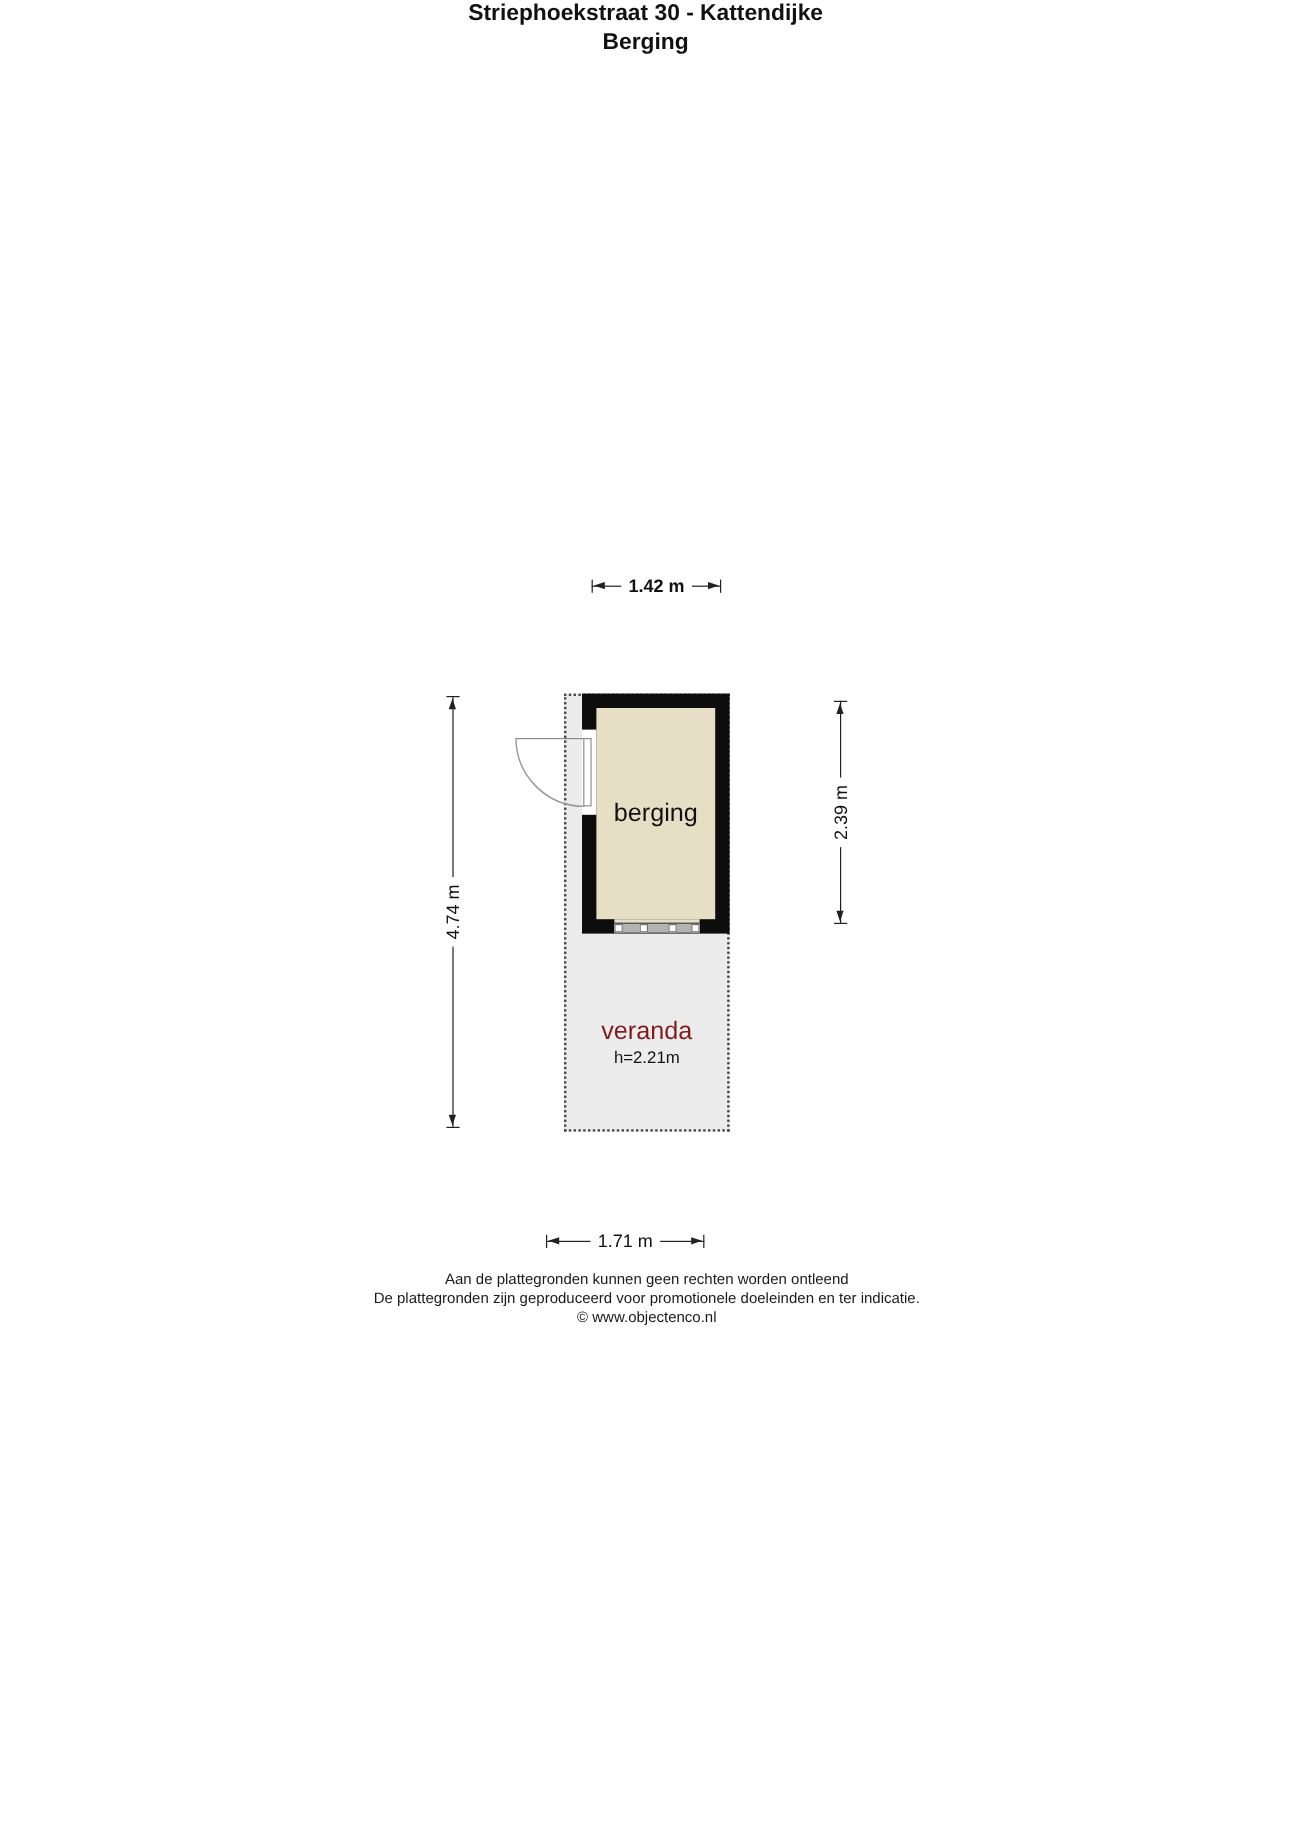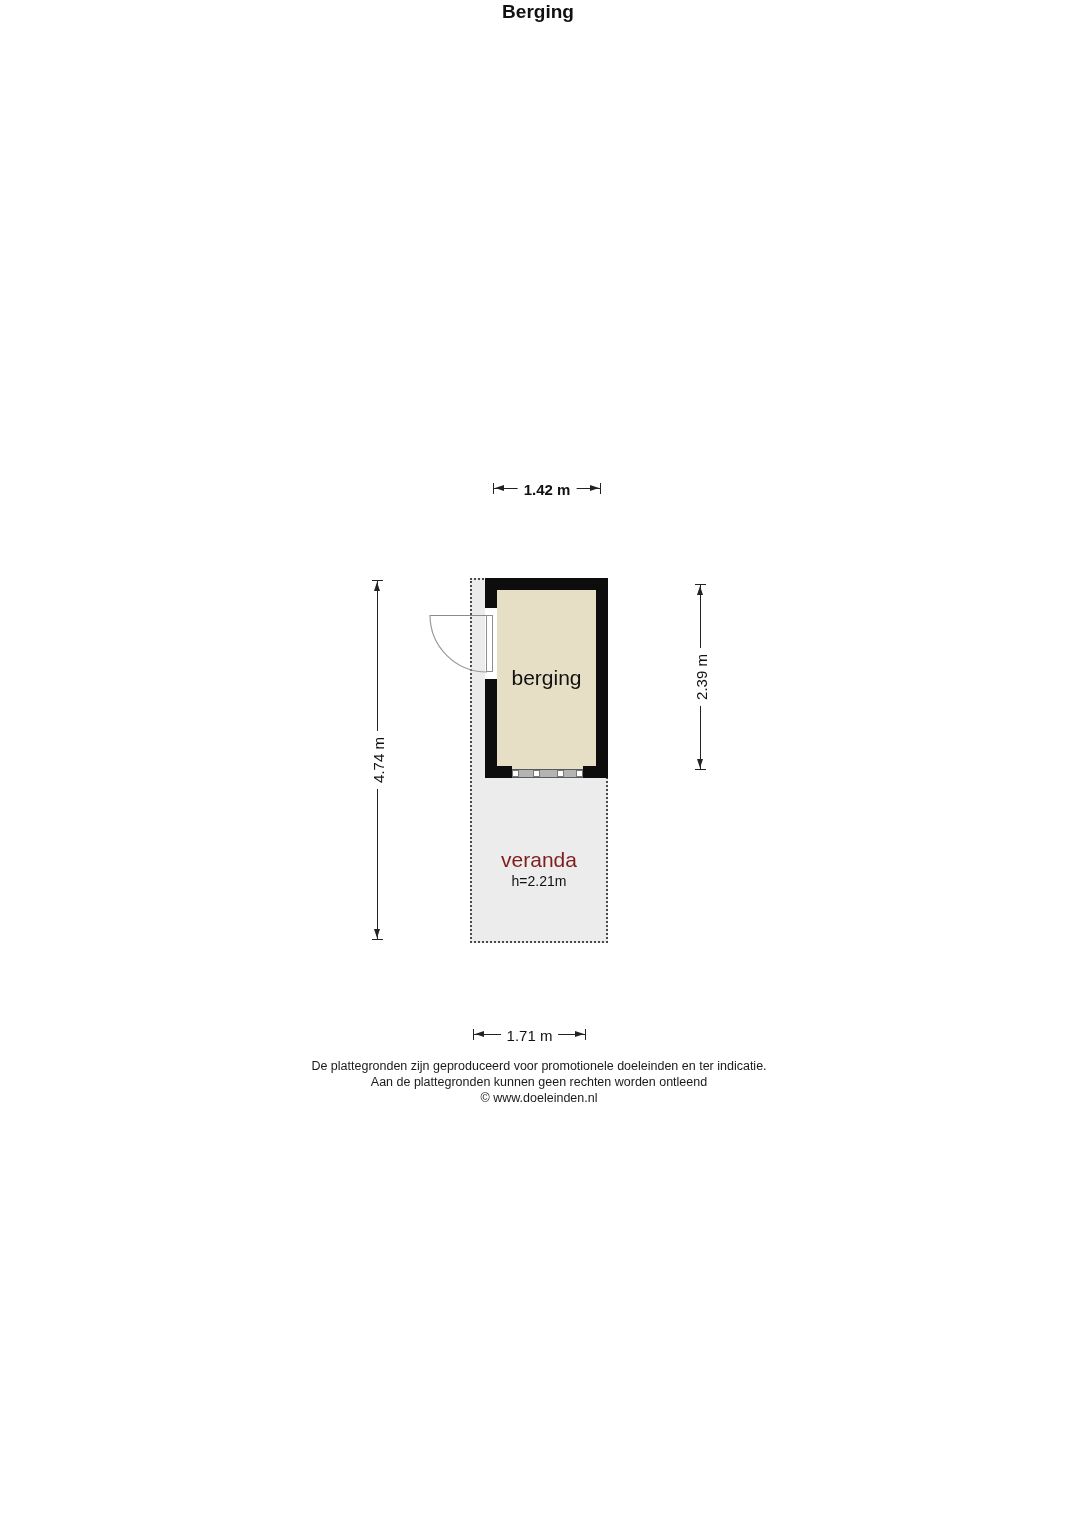"Striephoekstraat 30 - Kattendijke" div { html: none -> <div>Striephoekstraat 30 - Kattendijke</div> }
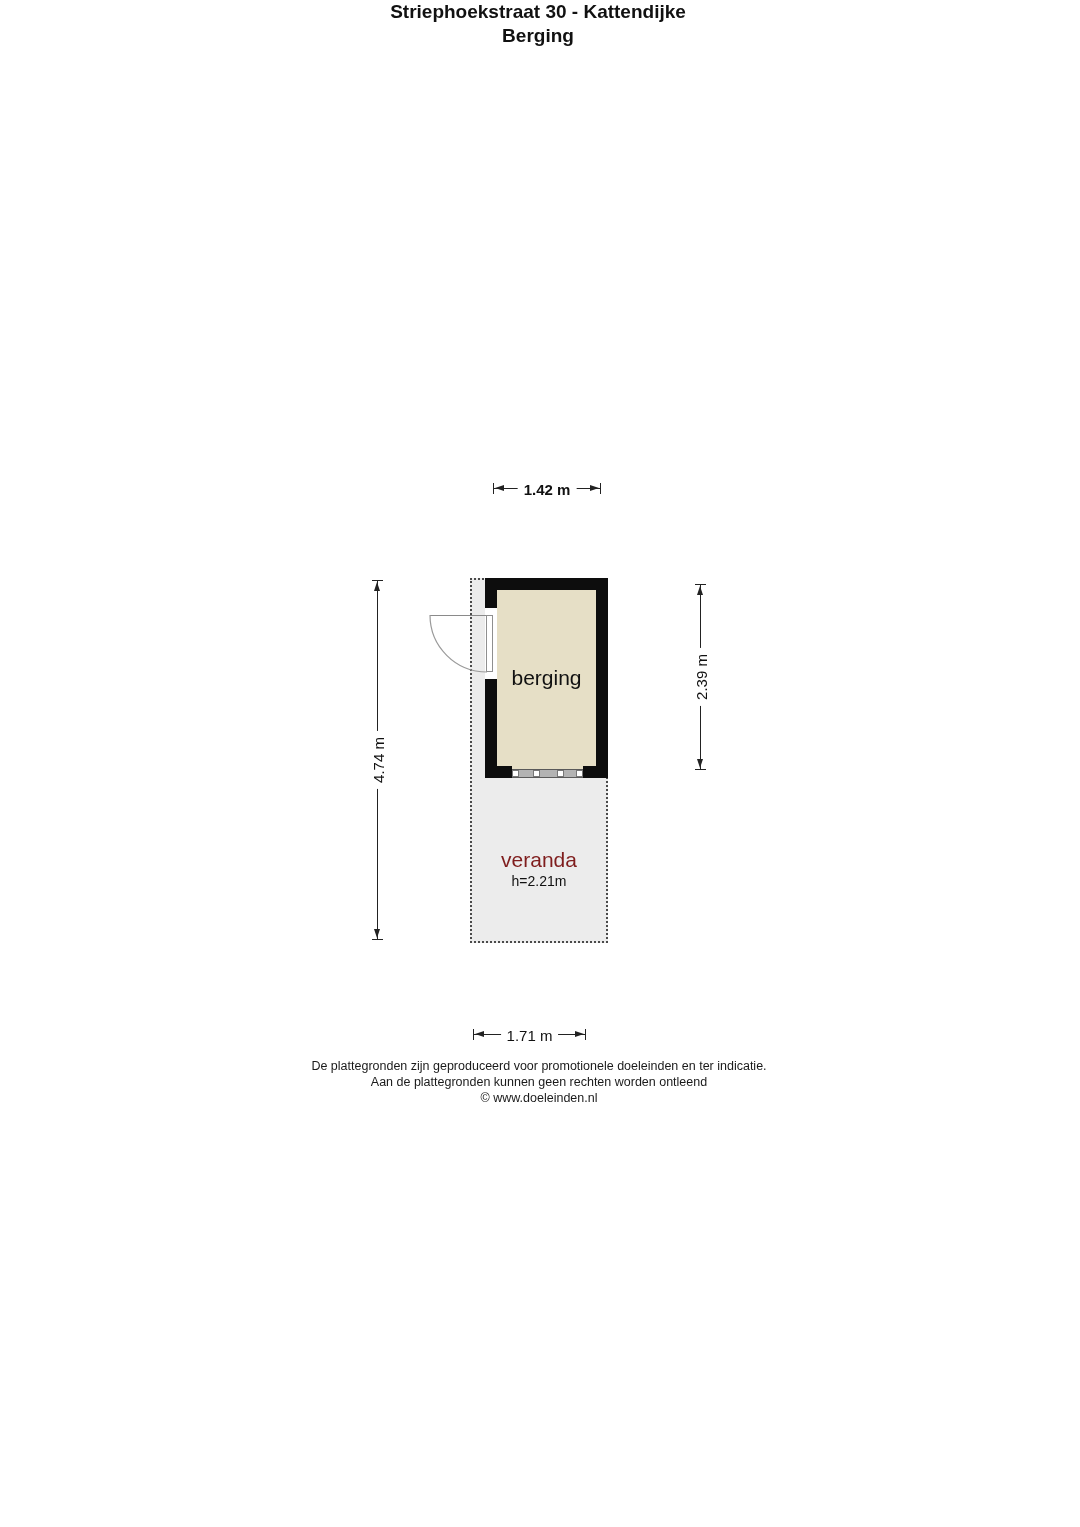"1.71 m" #dim-bottom { left: 473px -> 455px; width: 113px -> 132px }
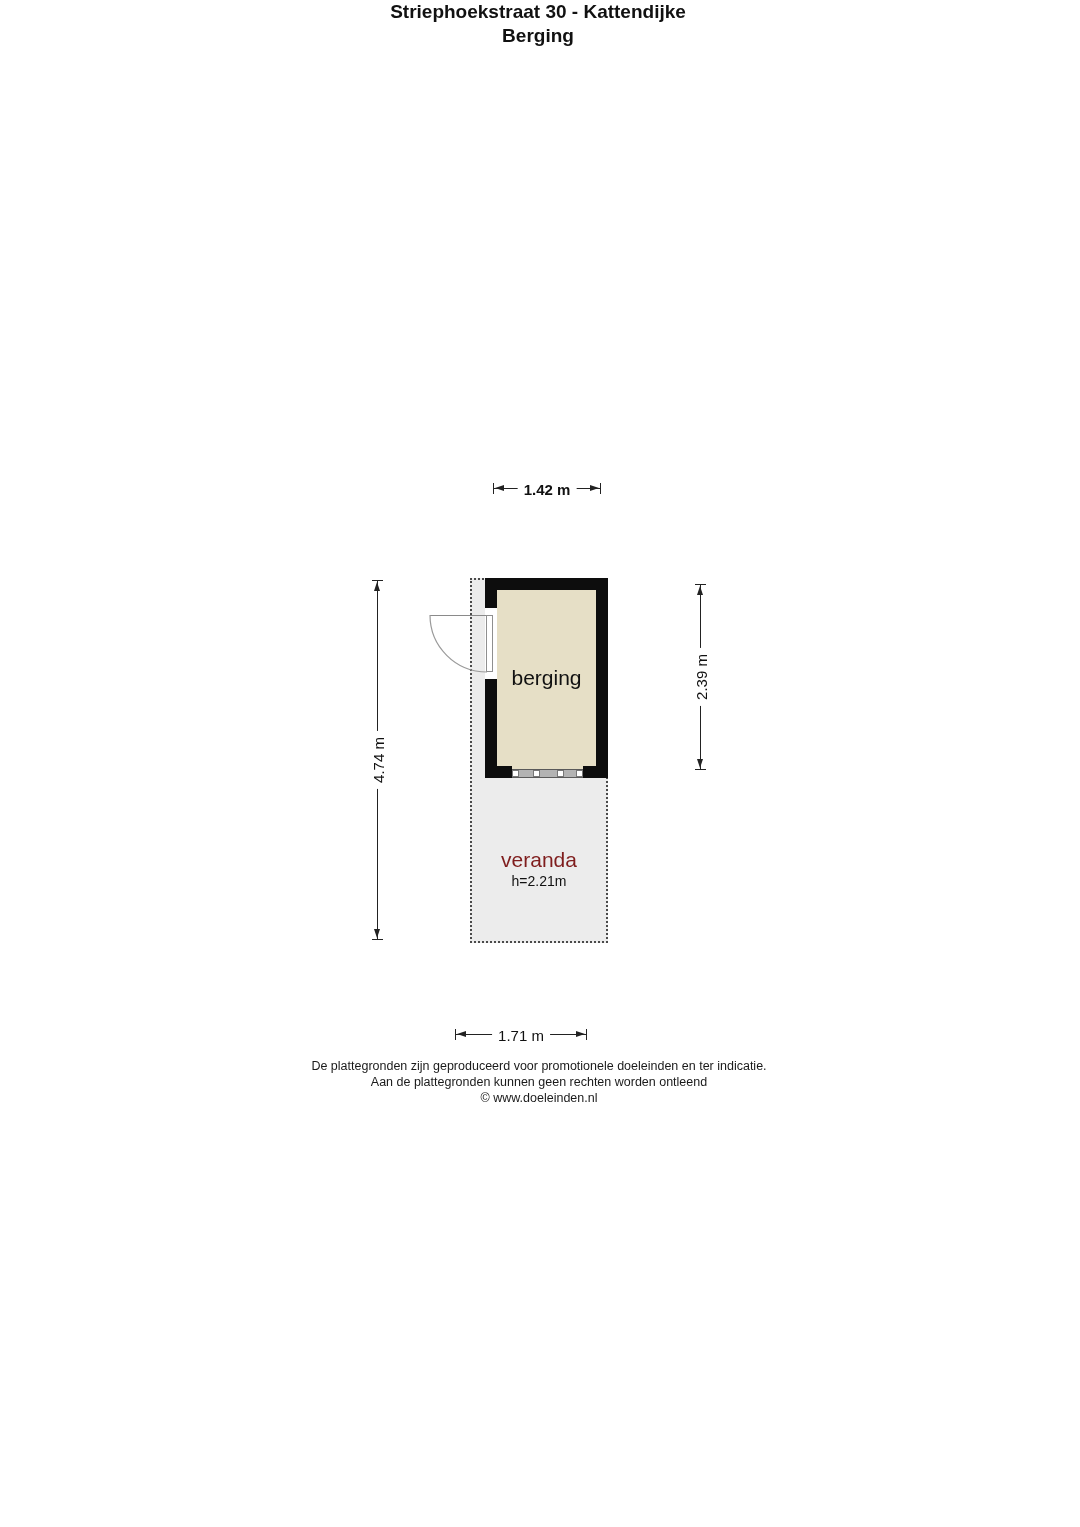"De plattegronden zijn geproduceerd voor" div { order: before "Aan de plattegronden kunnen geen" -> after "Aan de plattegronden kunnen geen" }
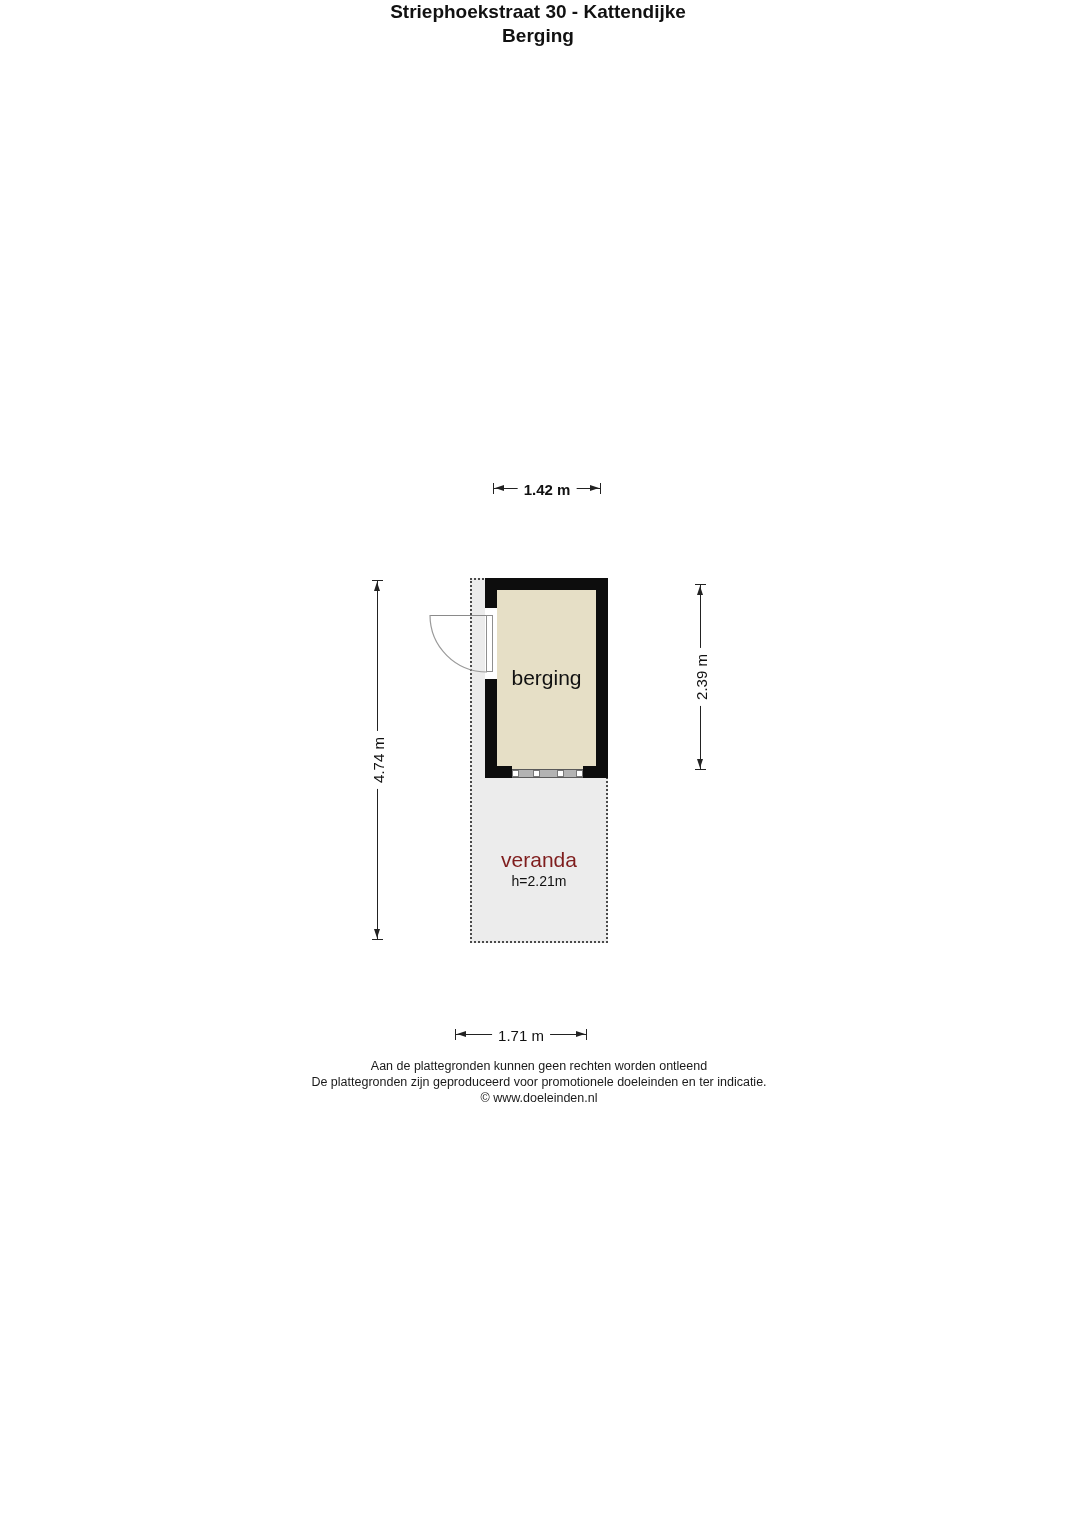"© www.doeleinden.nl" div { text: www.doeleinden.nl -> www.objectenco.nl }
